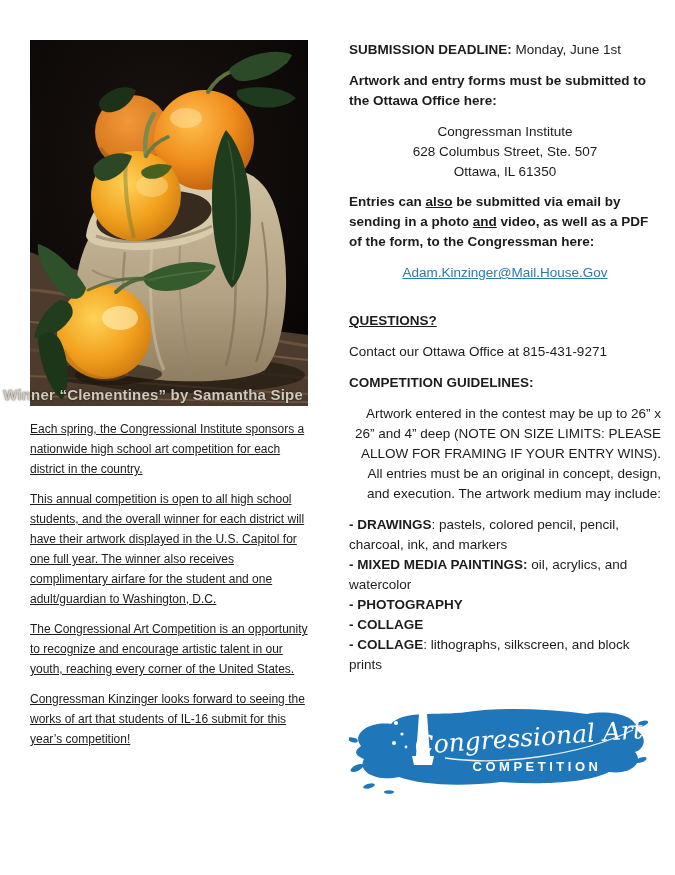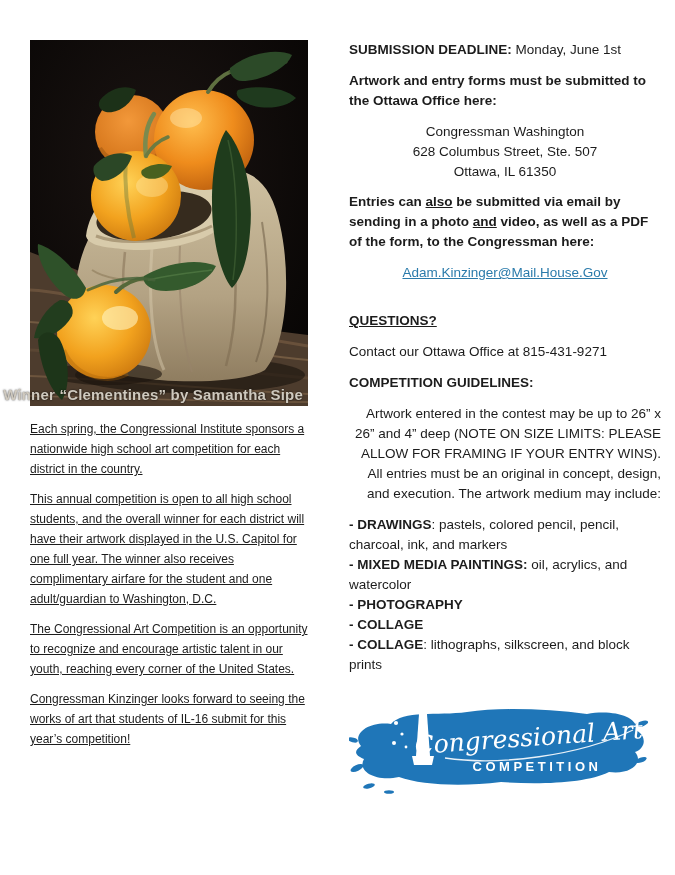"Congressman Washington" div { text: Washington -> Institute }
